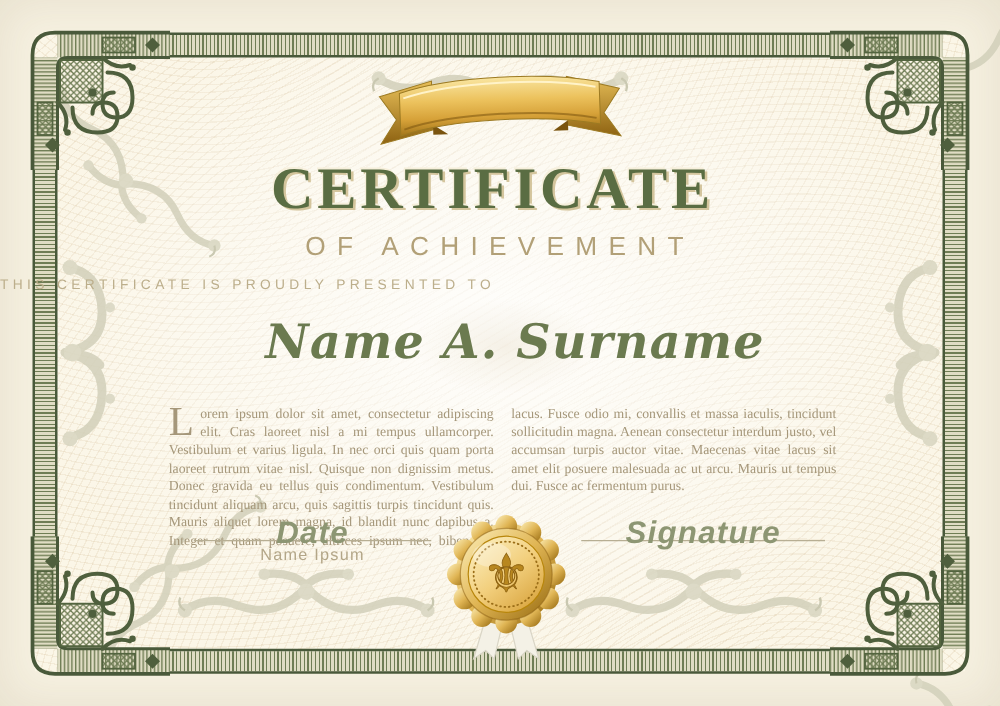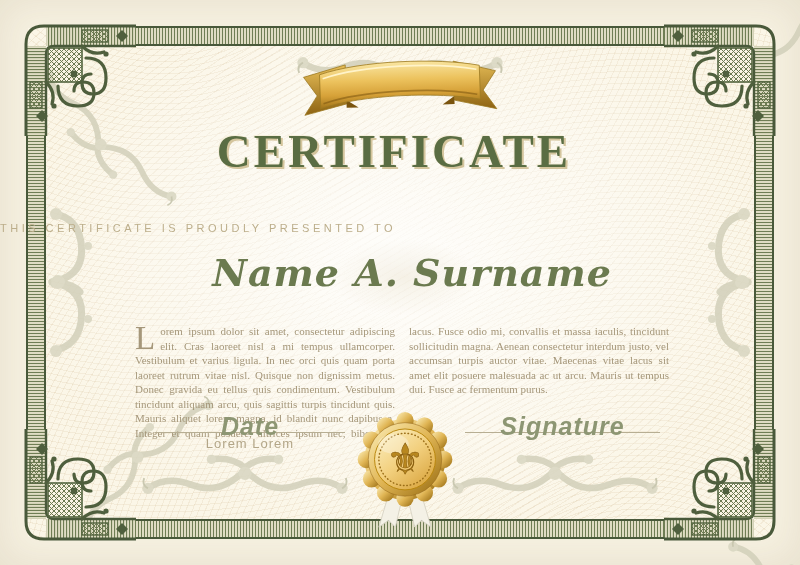"OF ACHIEVEMENT" div.subtitle { html: none -> <div>OF ACHIEVEMENT</div> }
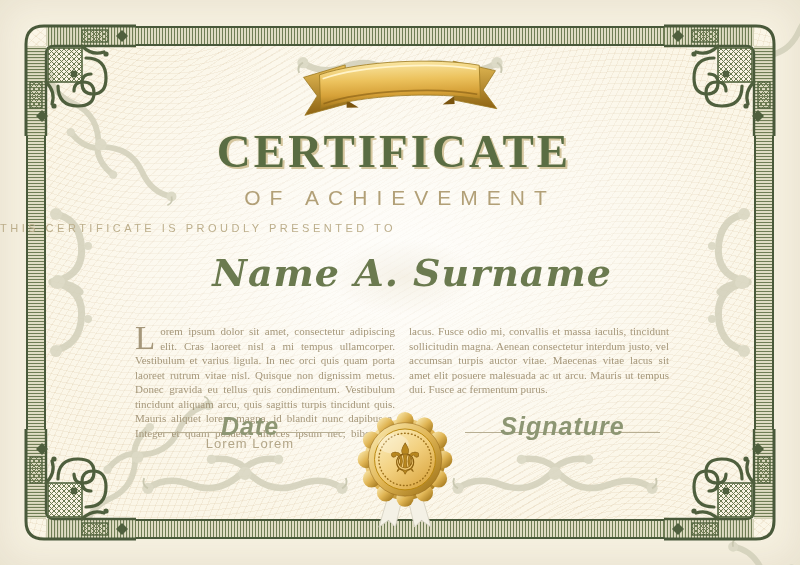"Lorem Lorem" span.sub-label { text: Lorem Lorem -> Name Ipsum }
